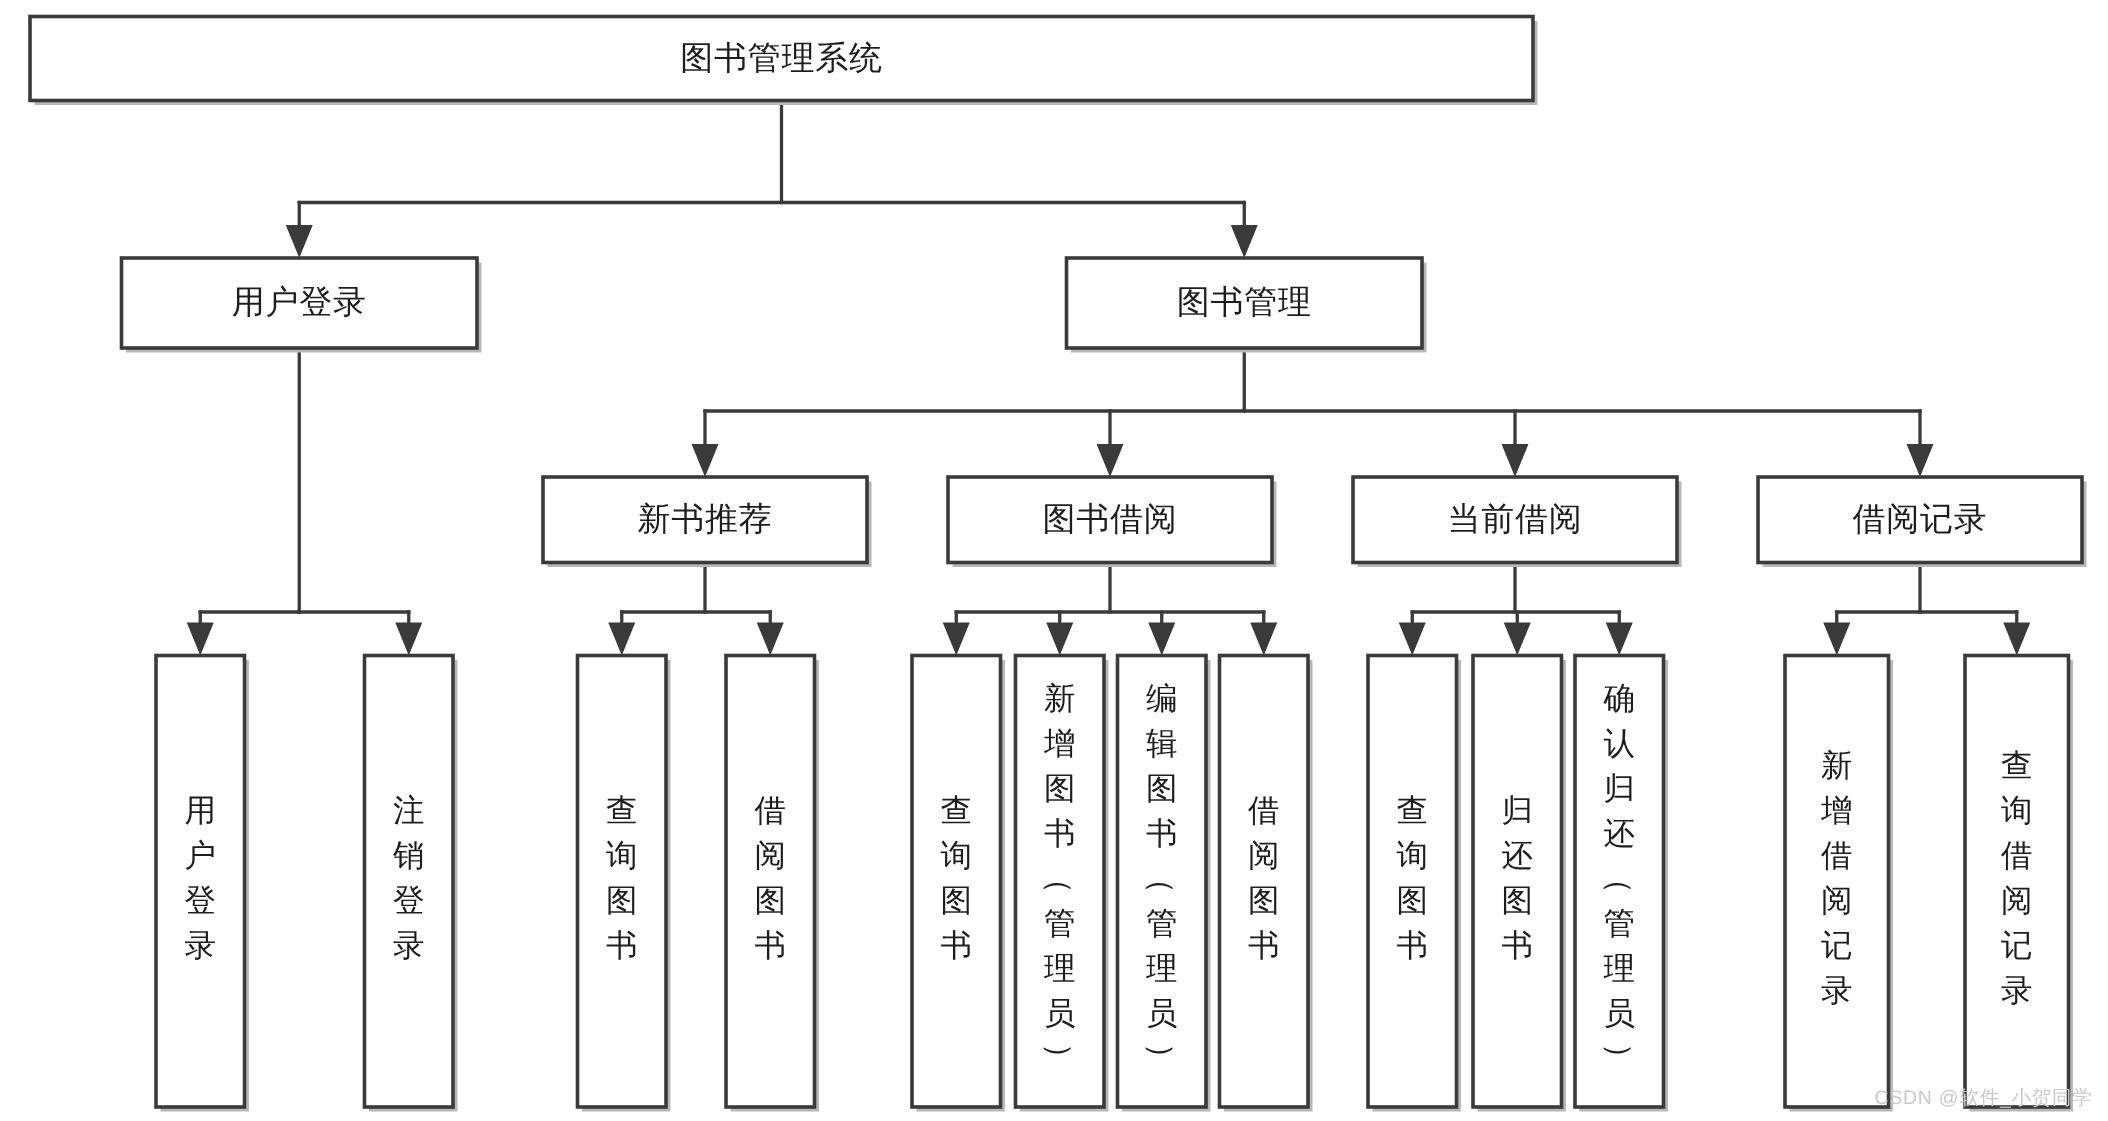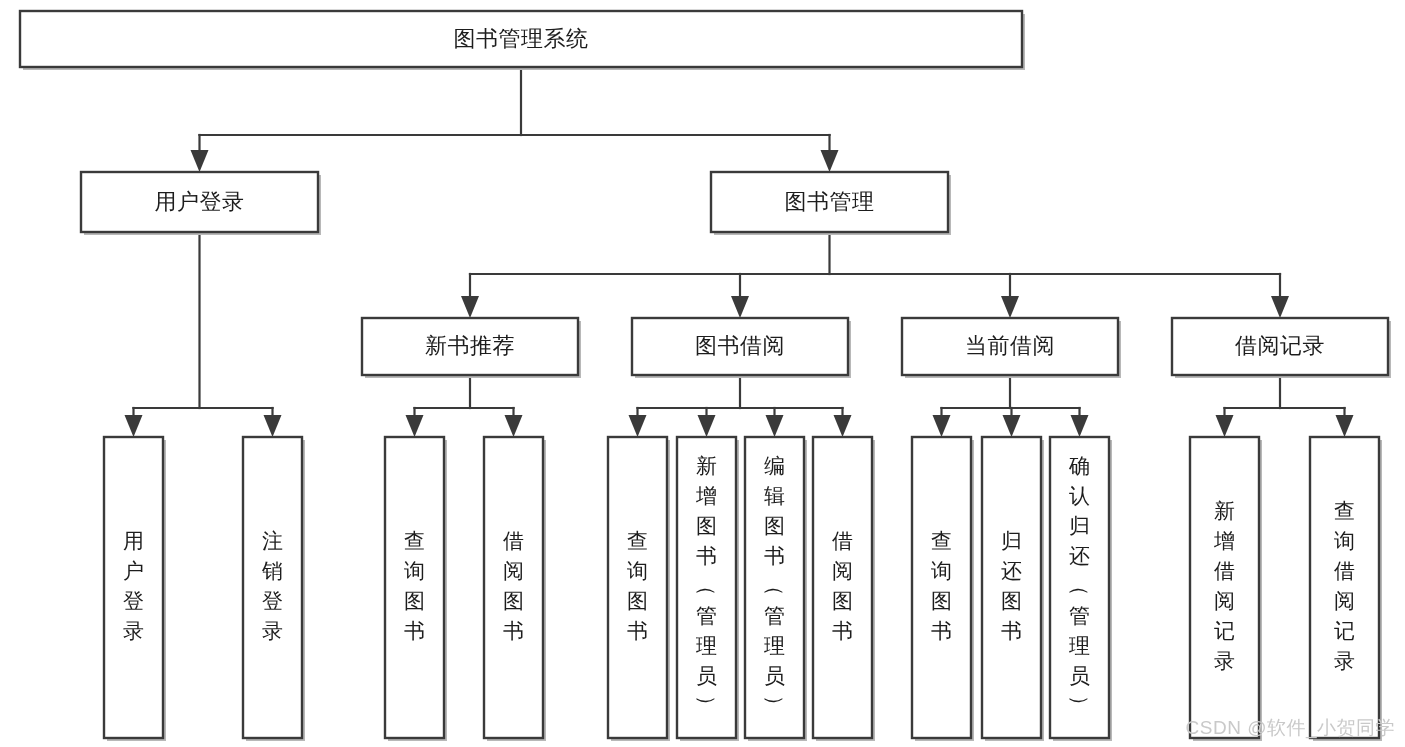"CSDN @软件_小贺同学" .watermark { font-size: 19px -> 13px }
